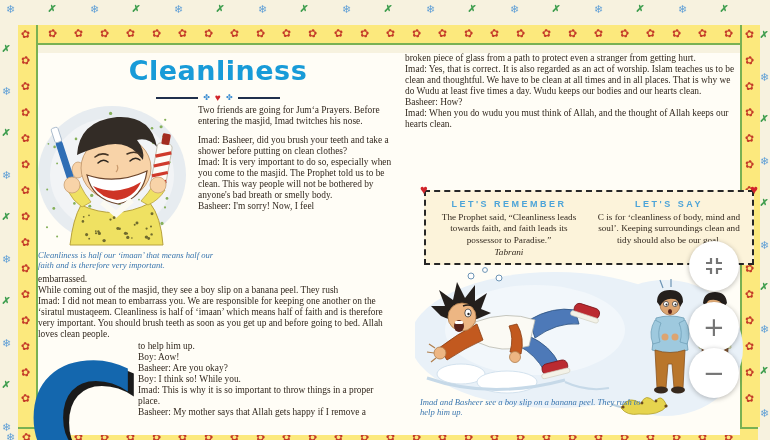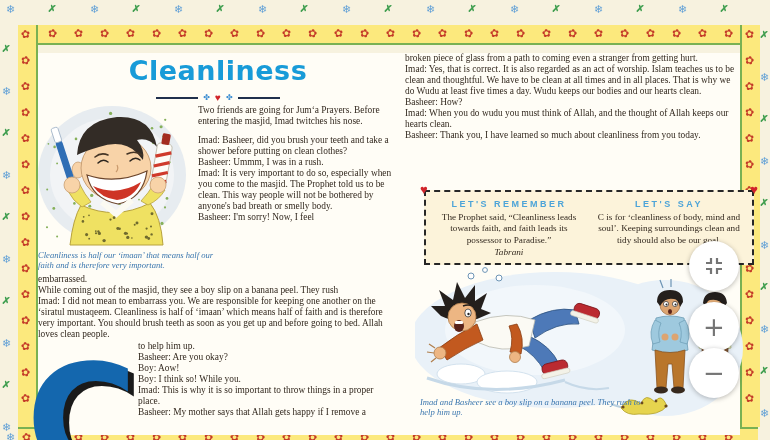"broken piece of glass from" p { text: coming -> protect }
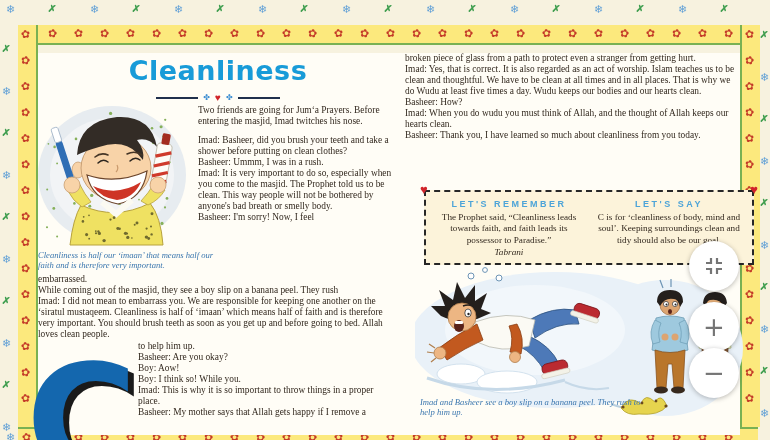"Basheer: Thank you, I have" p { html: <p>Basheer: Thank you, I have learned so much about cleanliness from you today.</p> -> none }
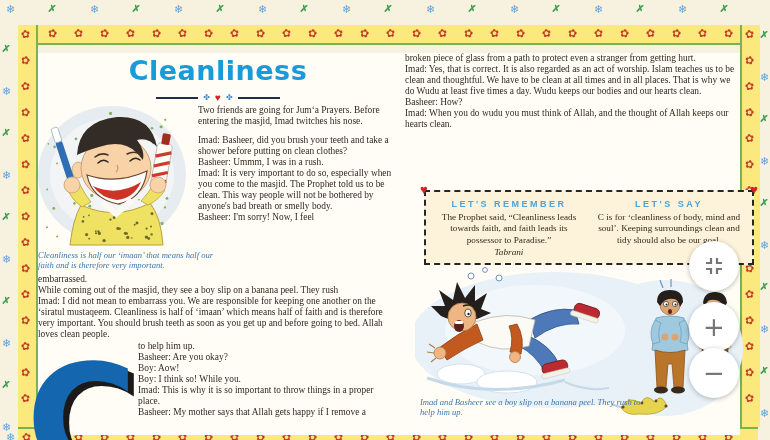"Basheer: Ummm, I was in" p { html: <p>Basheer: Ummm, I was in a rush.</p> -> none }
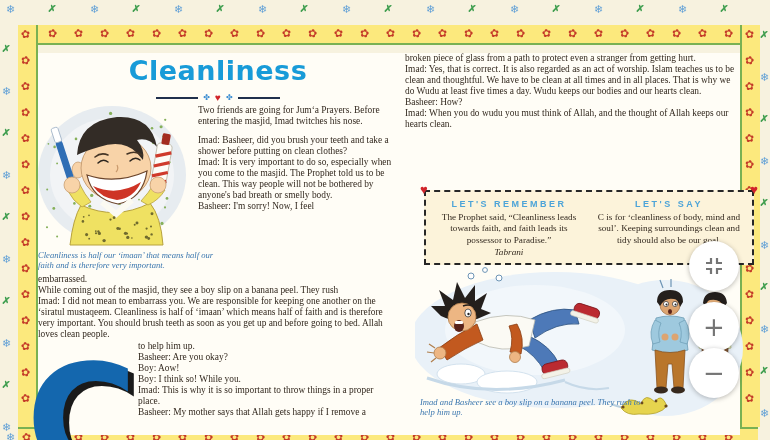"Basheer: Are you okay?" p { order: before "Boy: Aow!" -> after "Boy: Aow!" }
